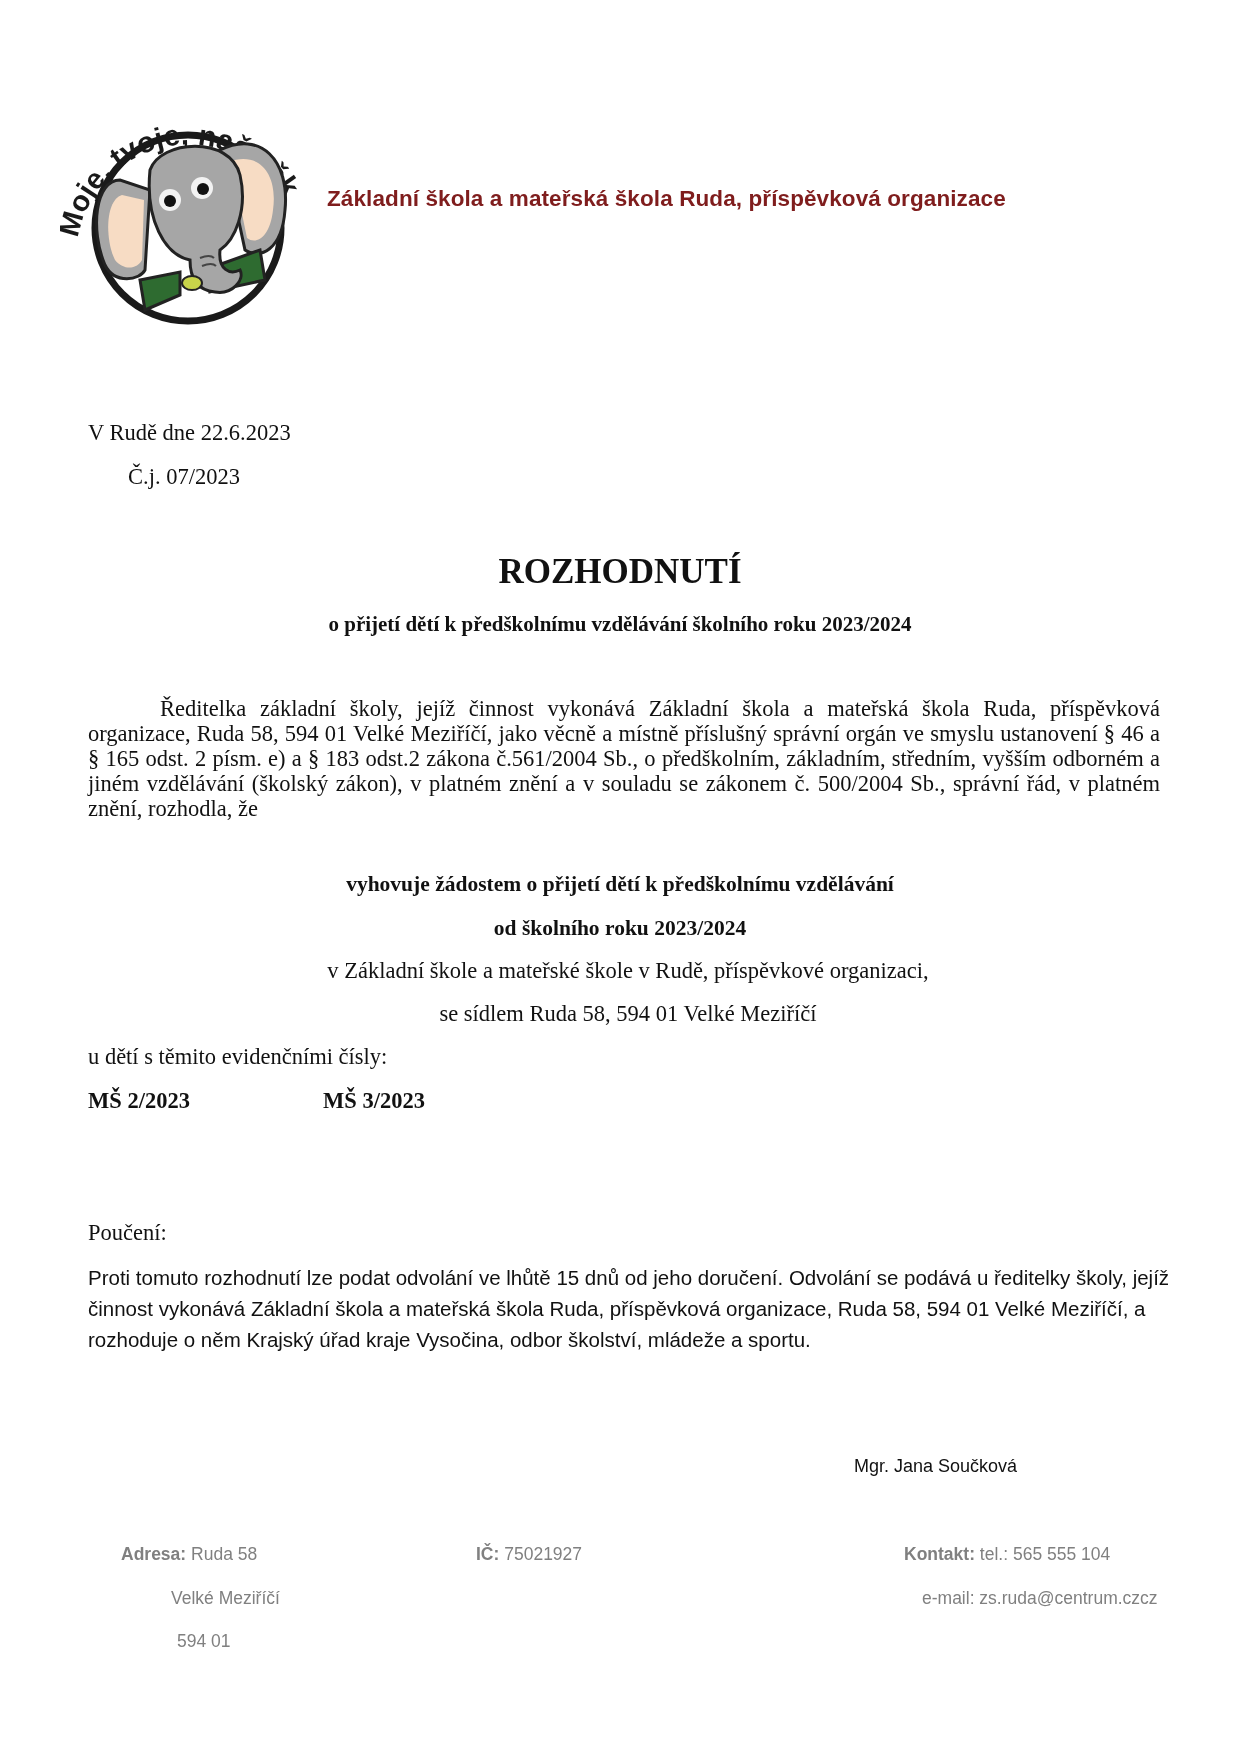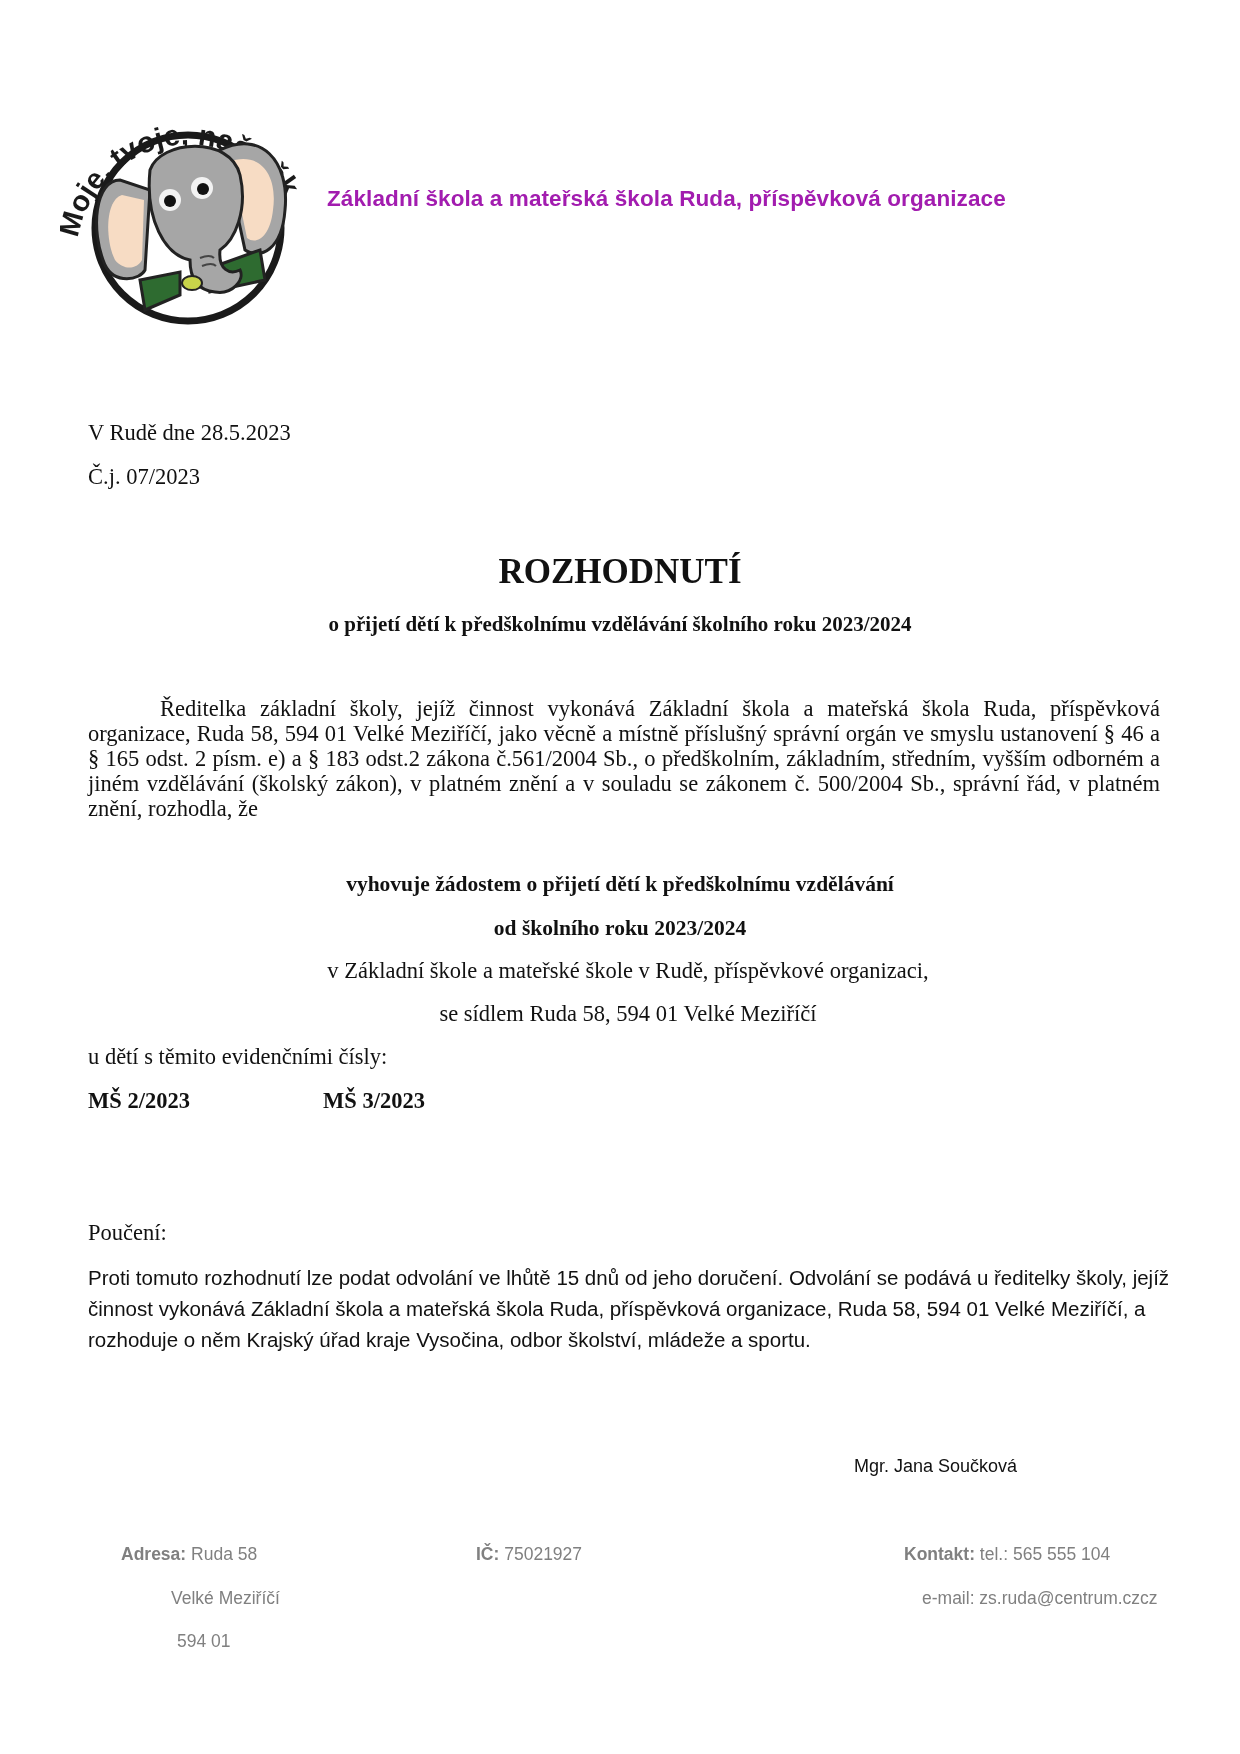"Základní škola a mateřská škola" #header-org { color: #a21caf -> #7f1d1d }
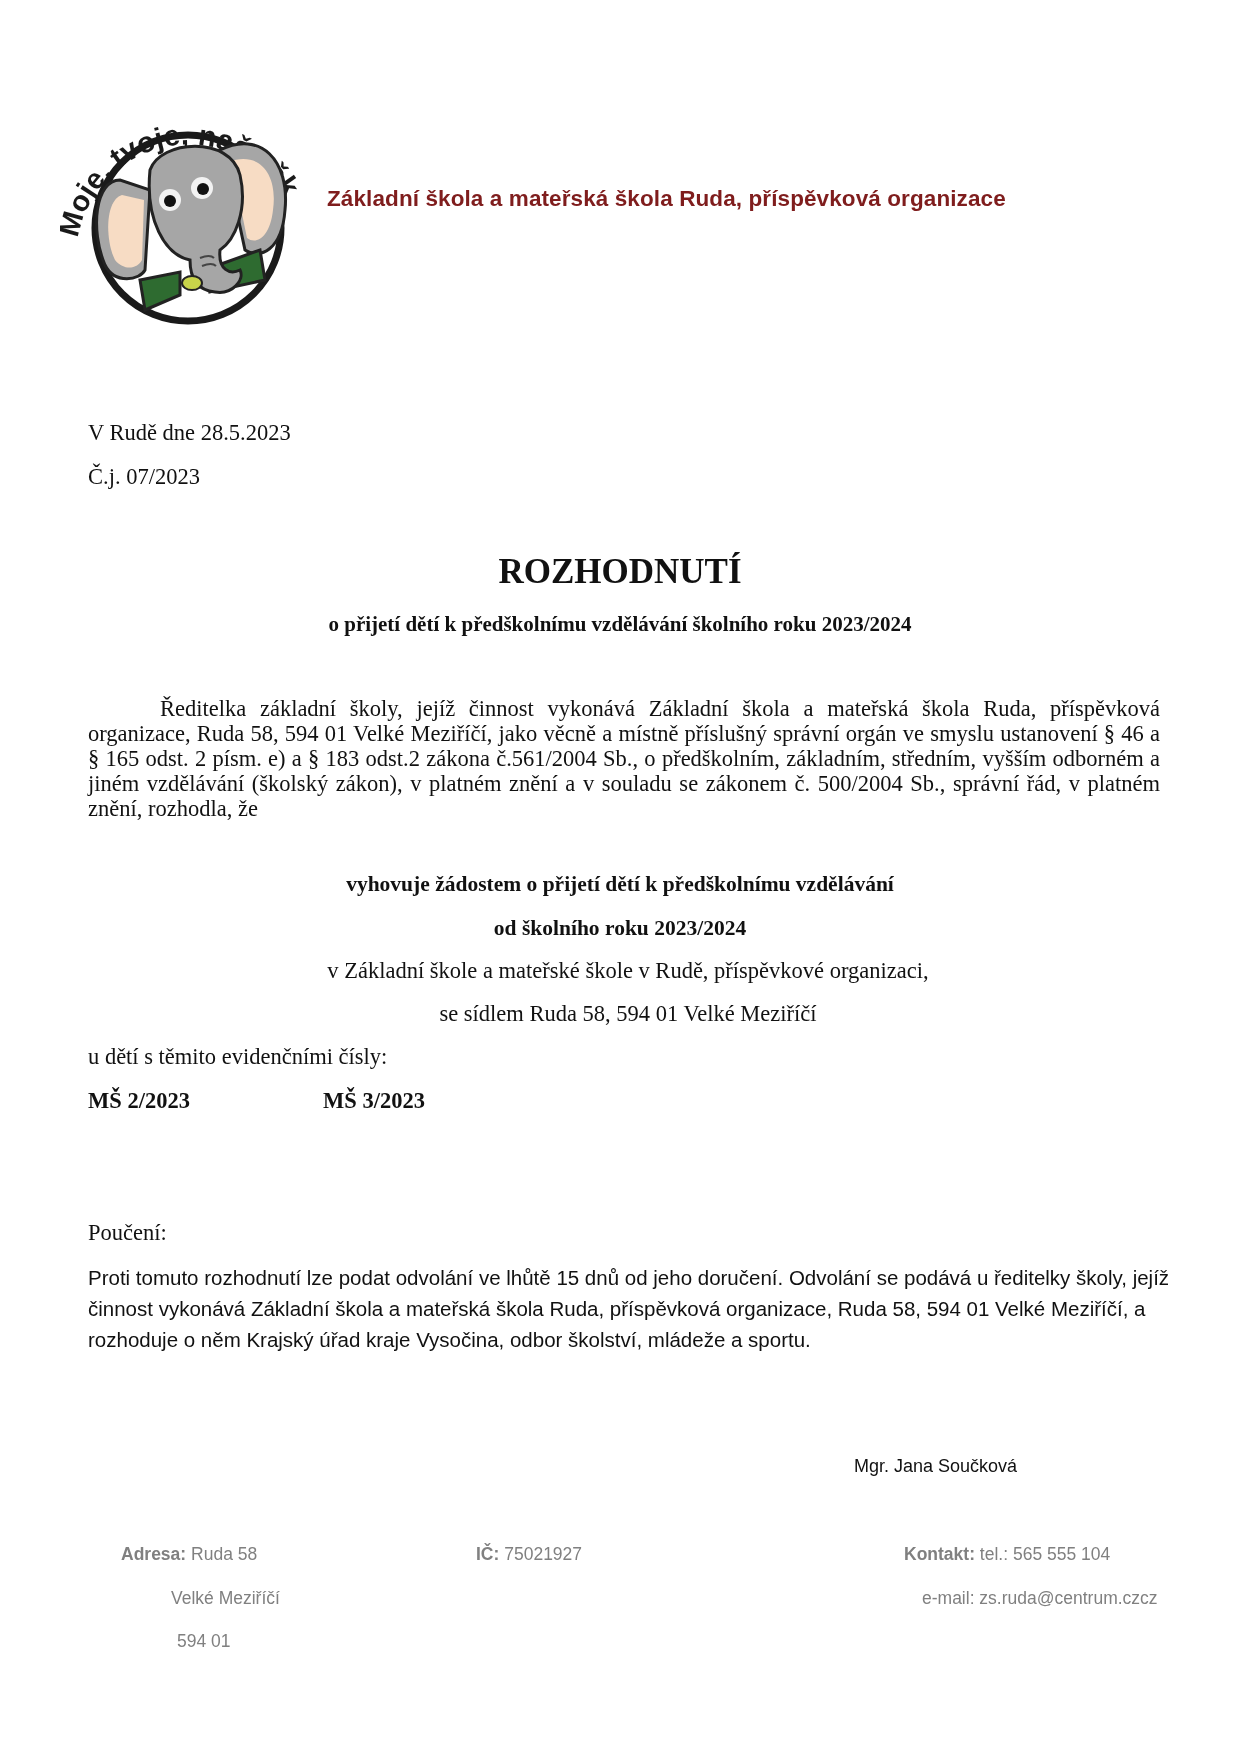"V Rudě dne 28.5.2023" div.abs { text: 28.5.2023 -> 22.6.2023 }
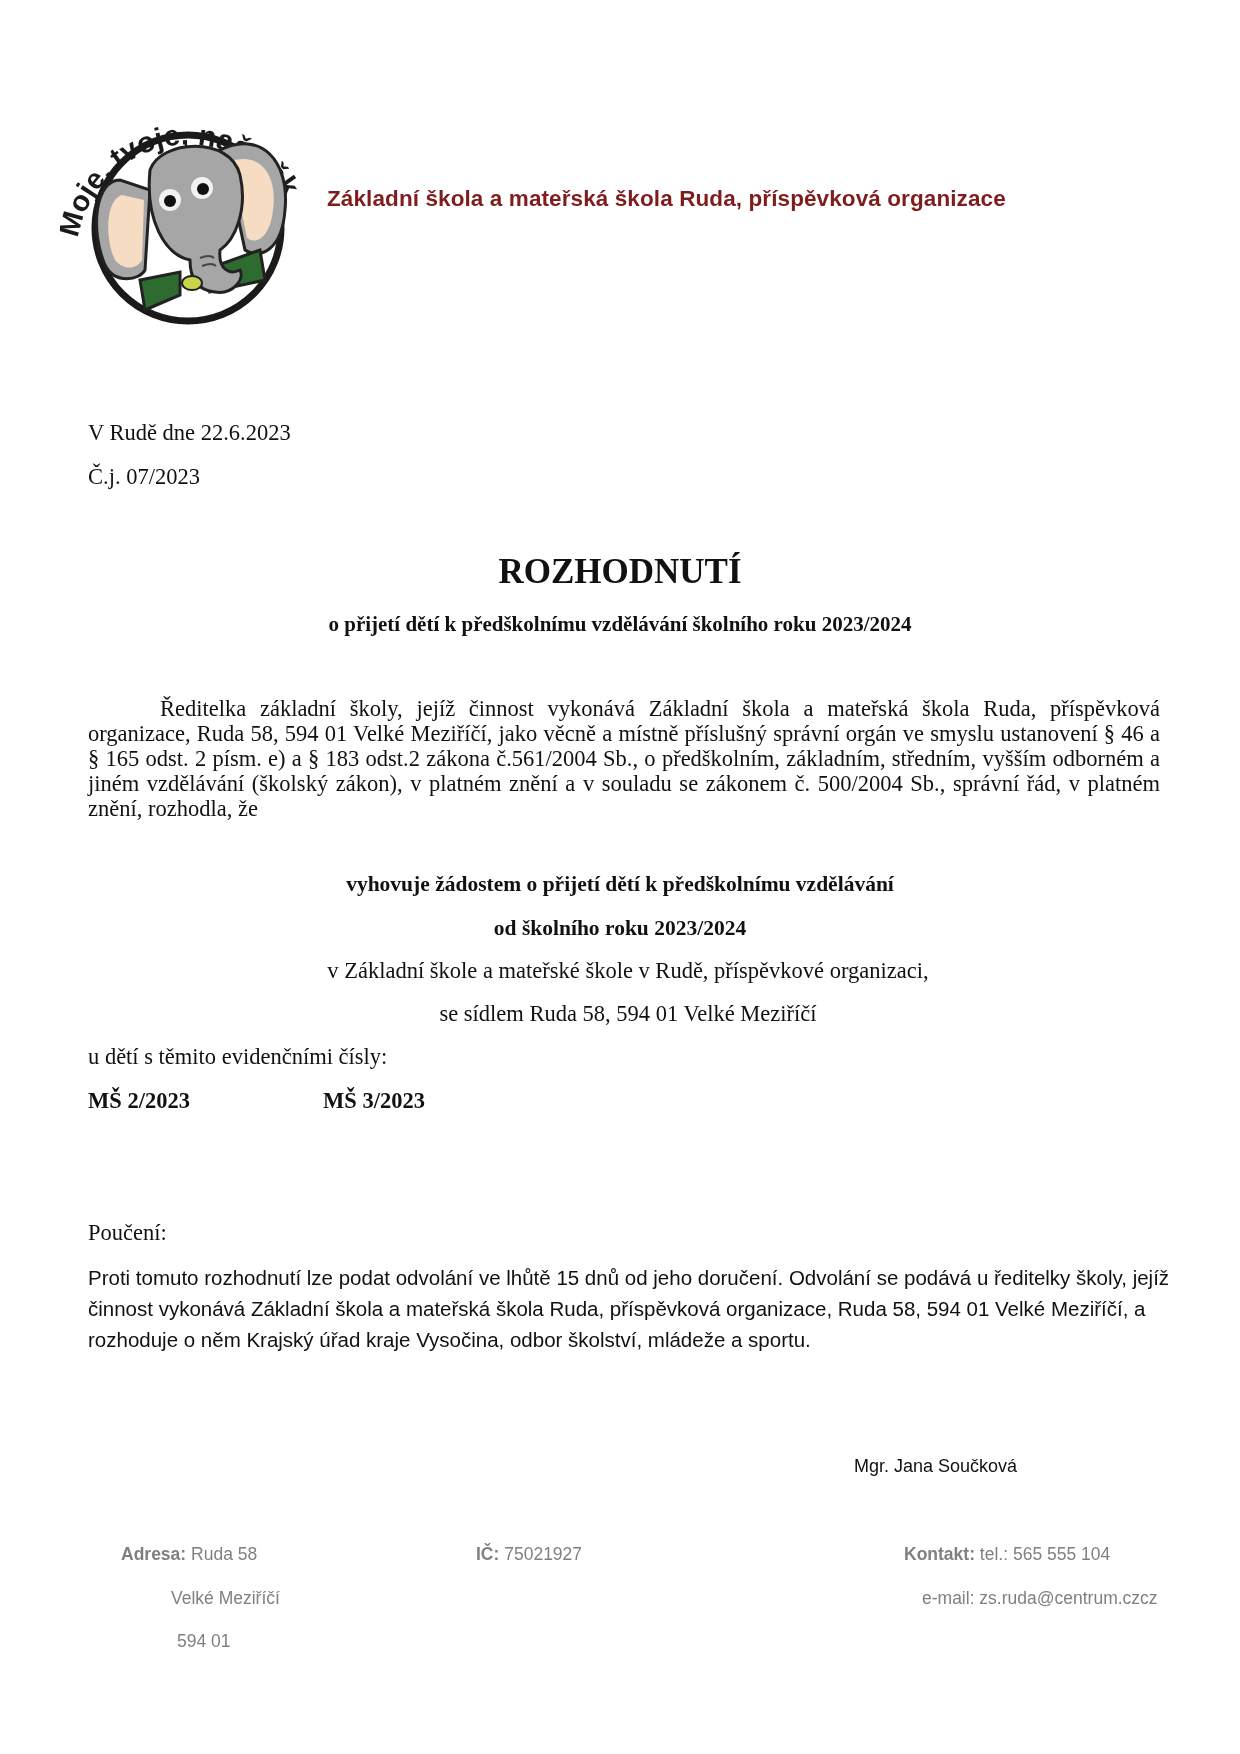"Č.j. 07/2023" div.abs { margin-left: none -> 40px }
